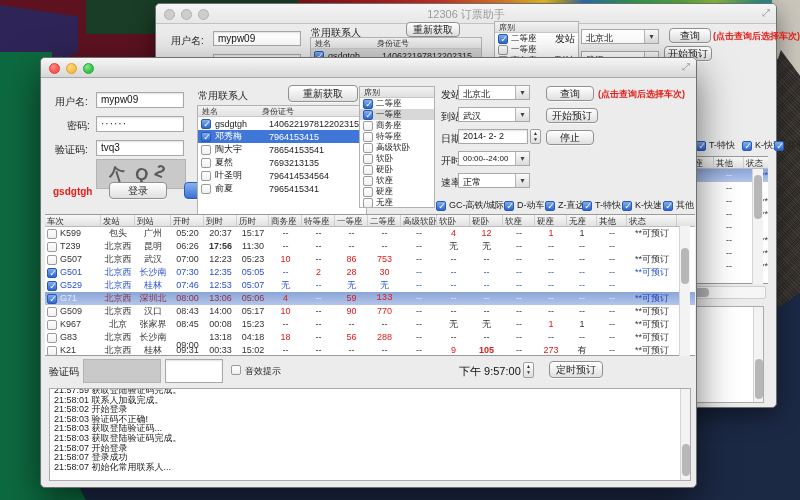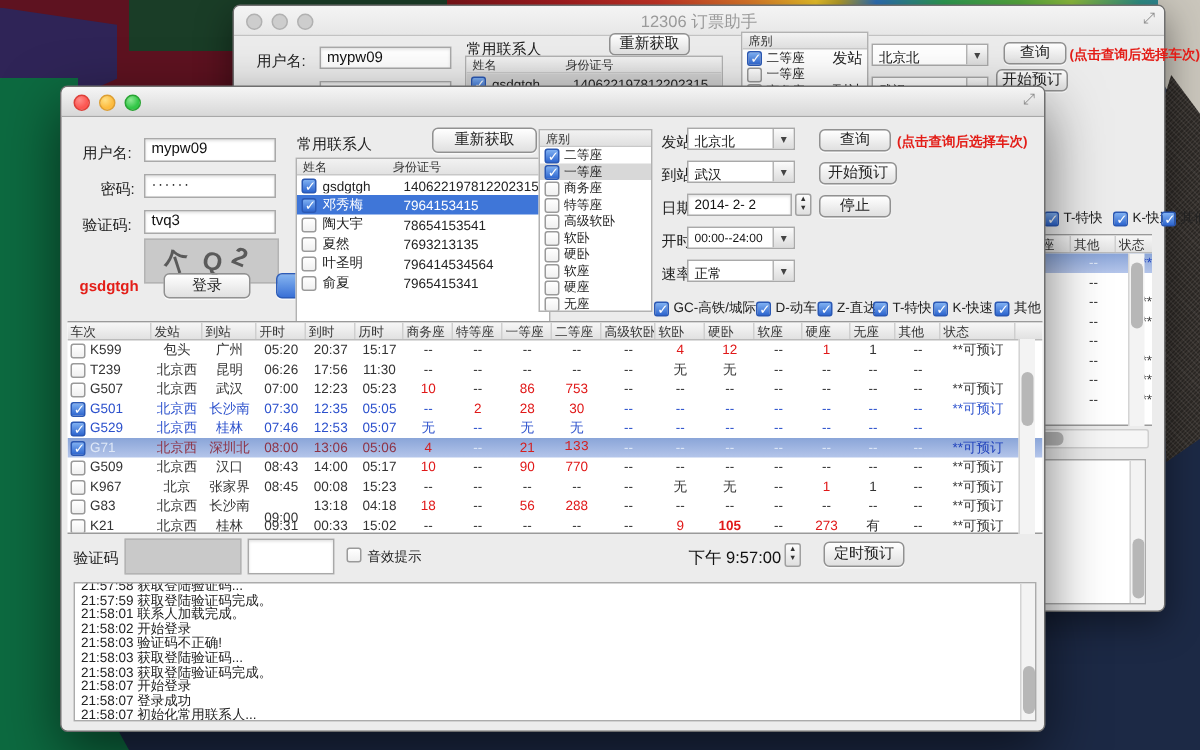"17:56" div.td { font-weight: none -> bold }
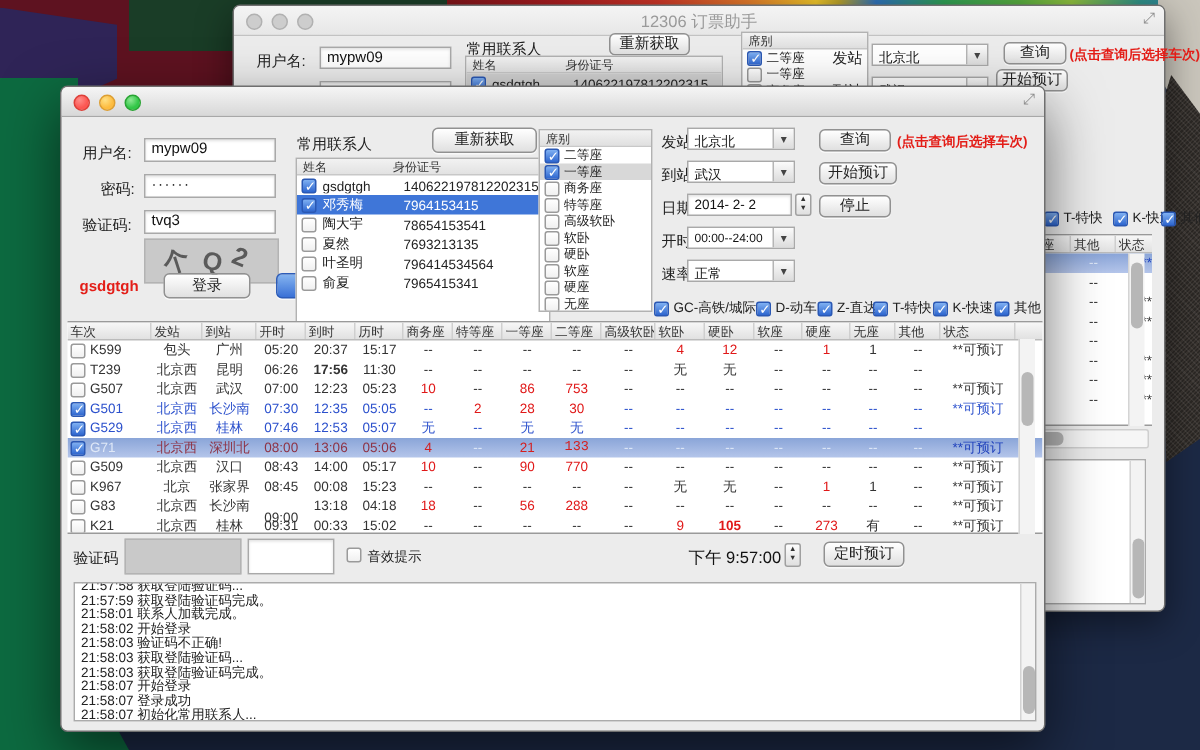"21" div.td { text: 21 -> 59 }
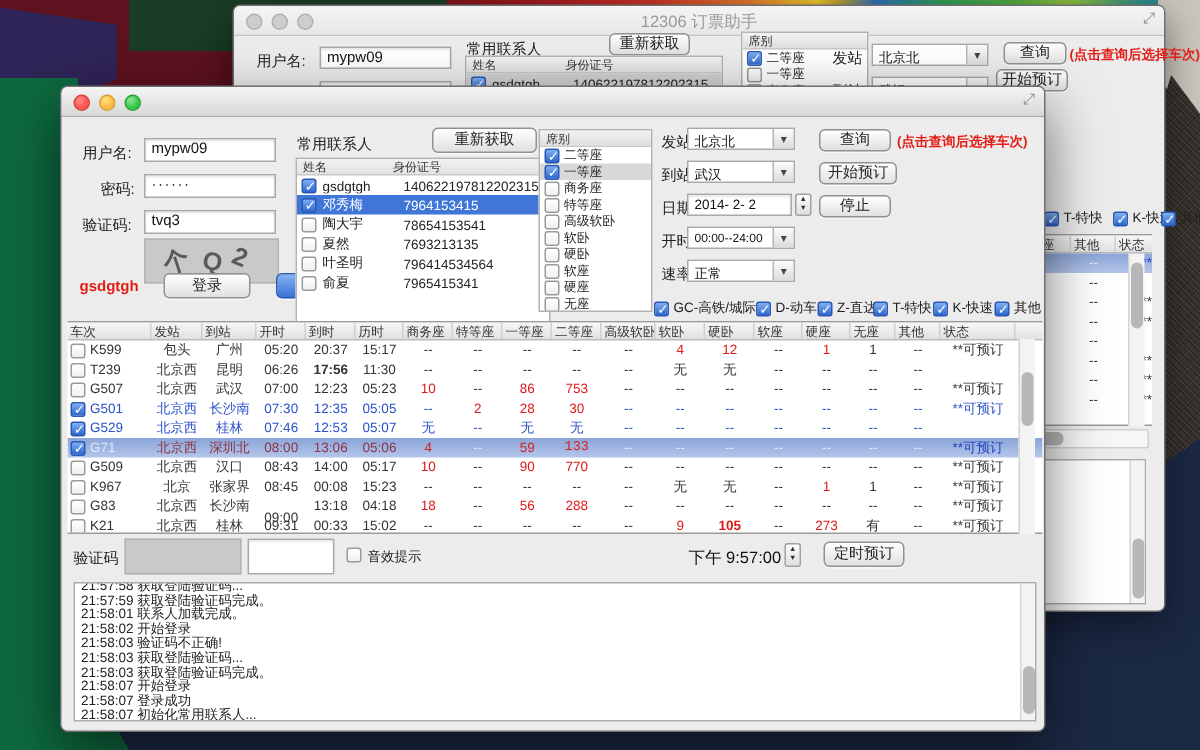"21:57:58 获取登陆验证码..." div.logline { html: <div>21:57:58 获取登陆验证码...</div> -> none }
